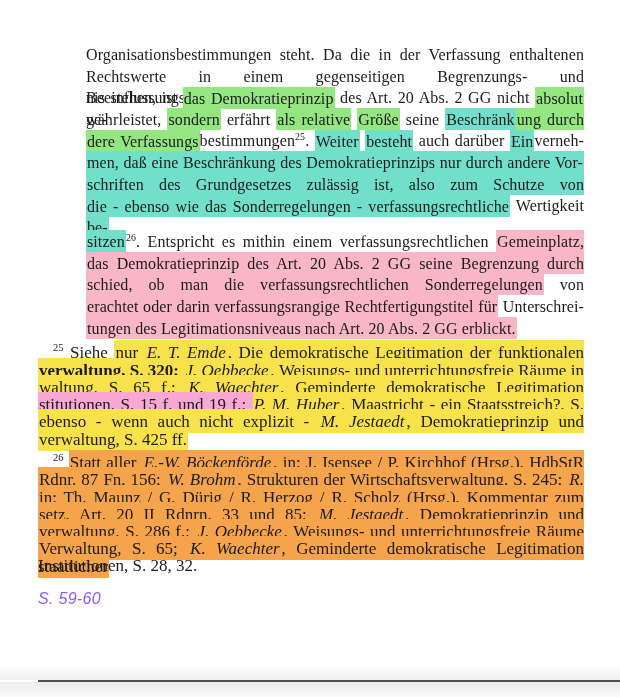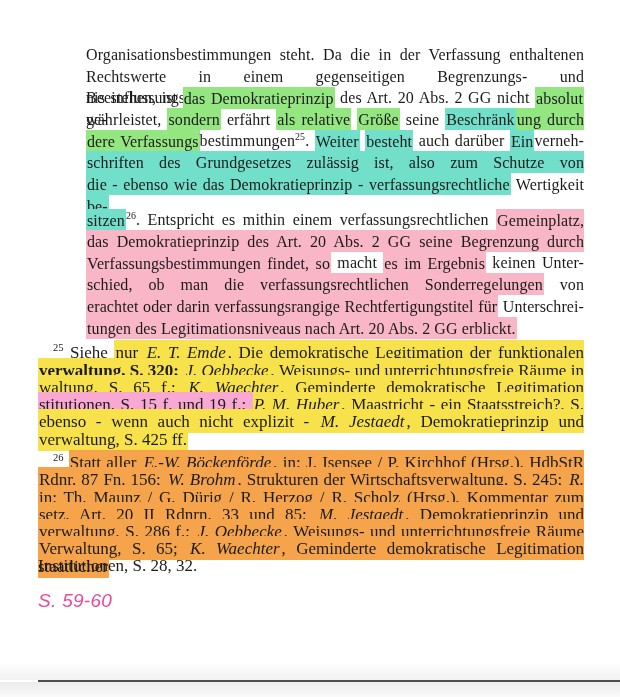"men, daß eine Beschränkung des" div.line { html: none -> <div><span>men, daß eine Beschränkung des Demokratieprinzips nur durch andere Vor-</span></div> }
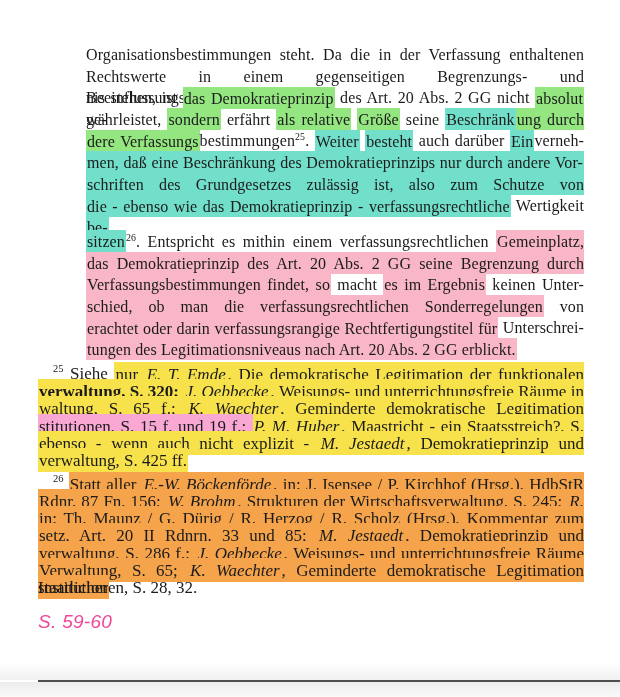"die - ebenso wie das" span.hl { text: Demokratieprinzip -> Sonderregelungen }
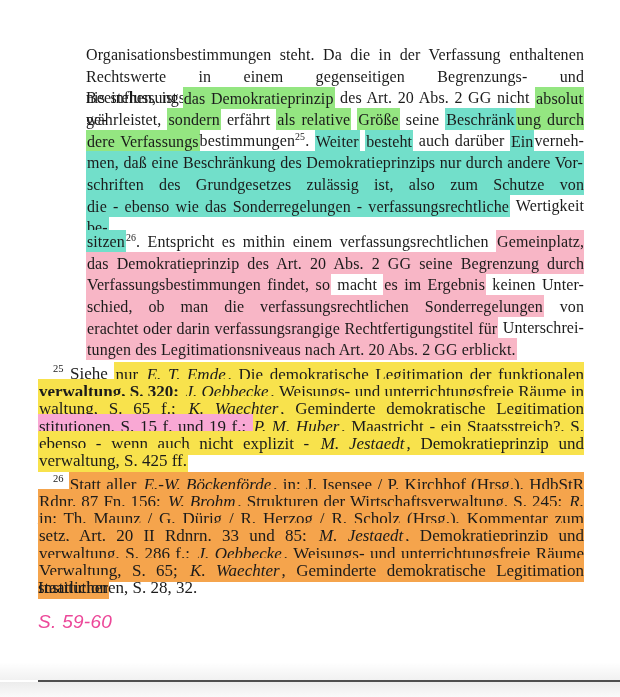"Verfassungsbestimmungen findet, so macht" div.line { html: <div><span>Verfassungsbestimmungen findet, so</span><span> macht </span><span>es im Ergebnis</span><span> keinen Unter-</span></div> -> none }
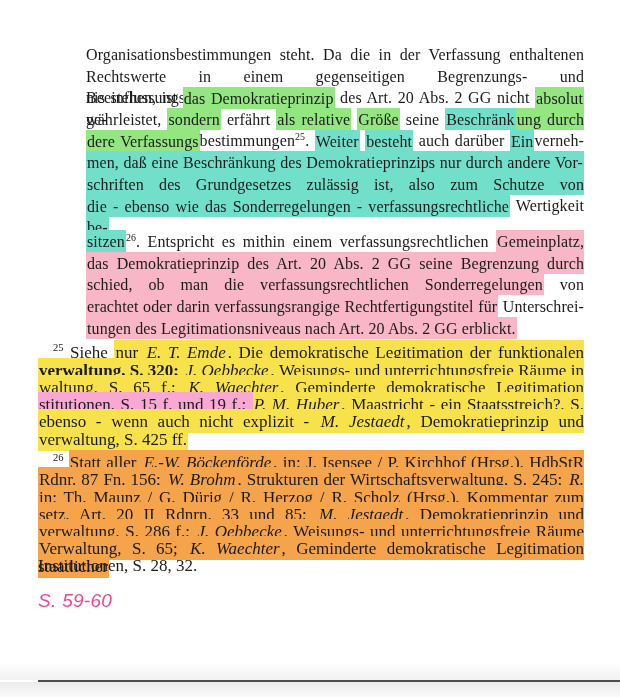"S. 59-60" .footer-ref { color: #ec4899 -> #8b5cf6; font-size: 19px -> 16px }
